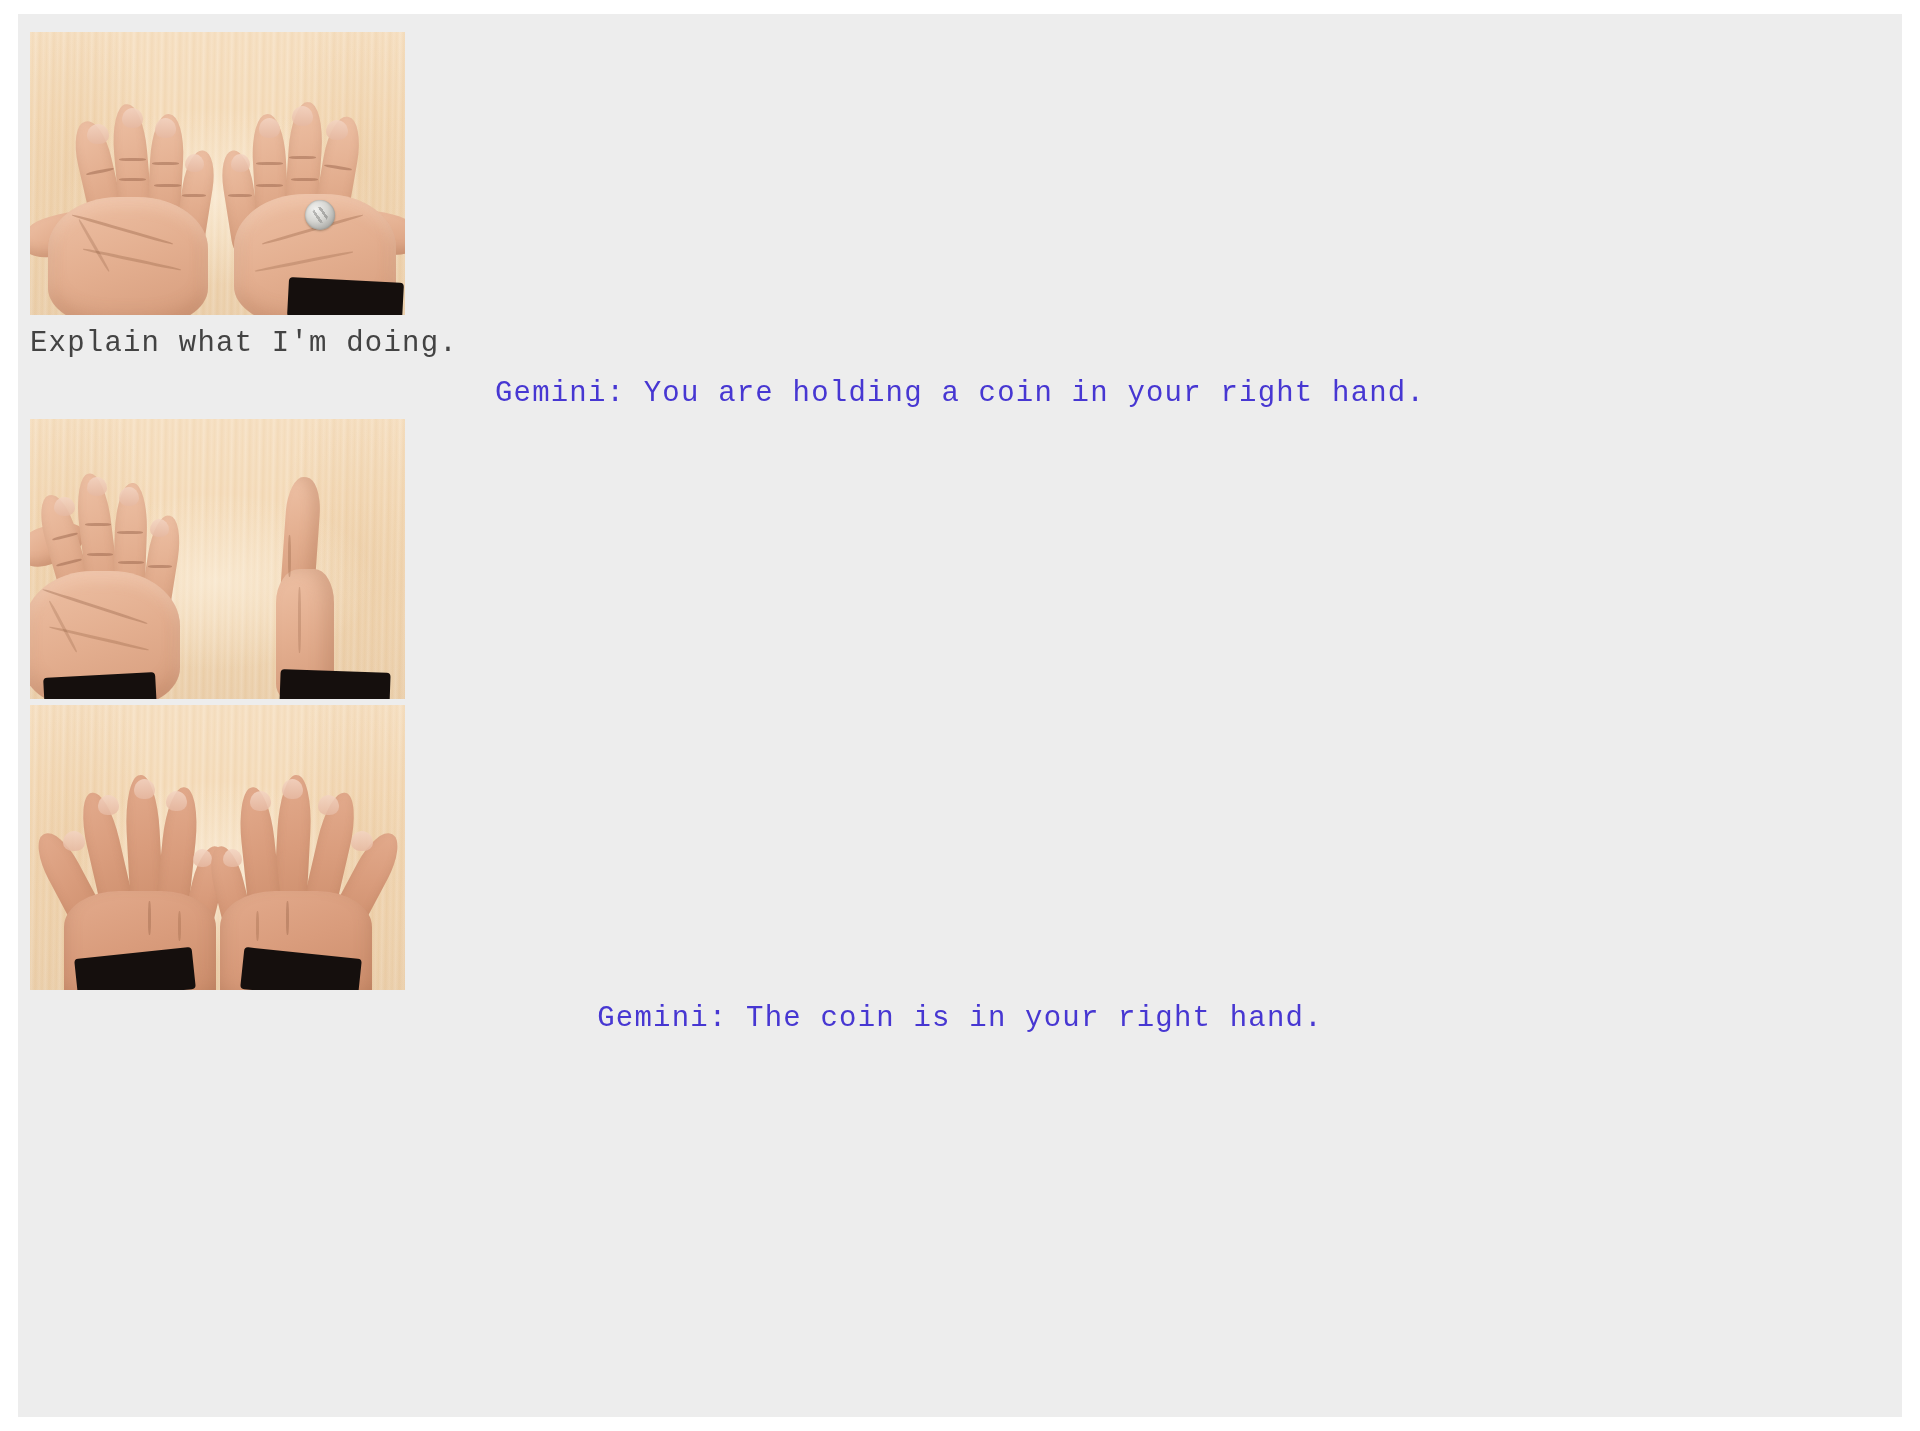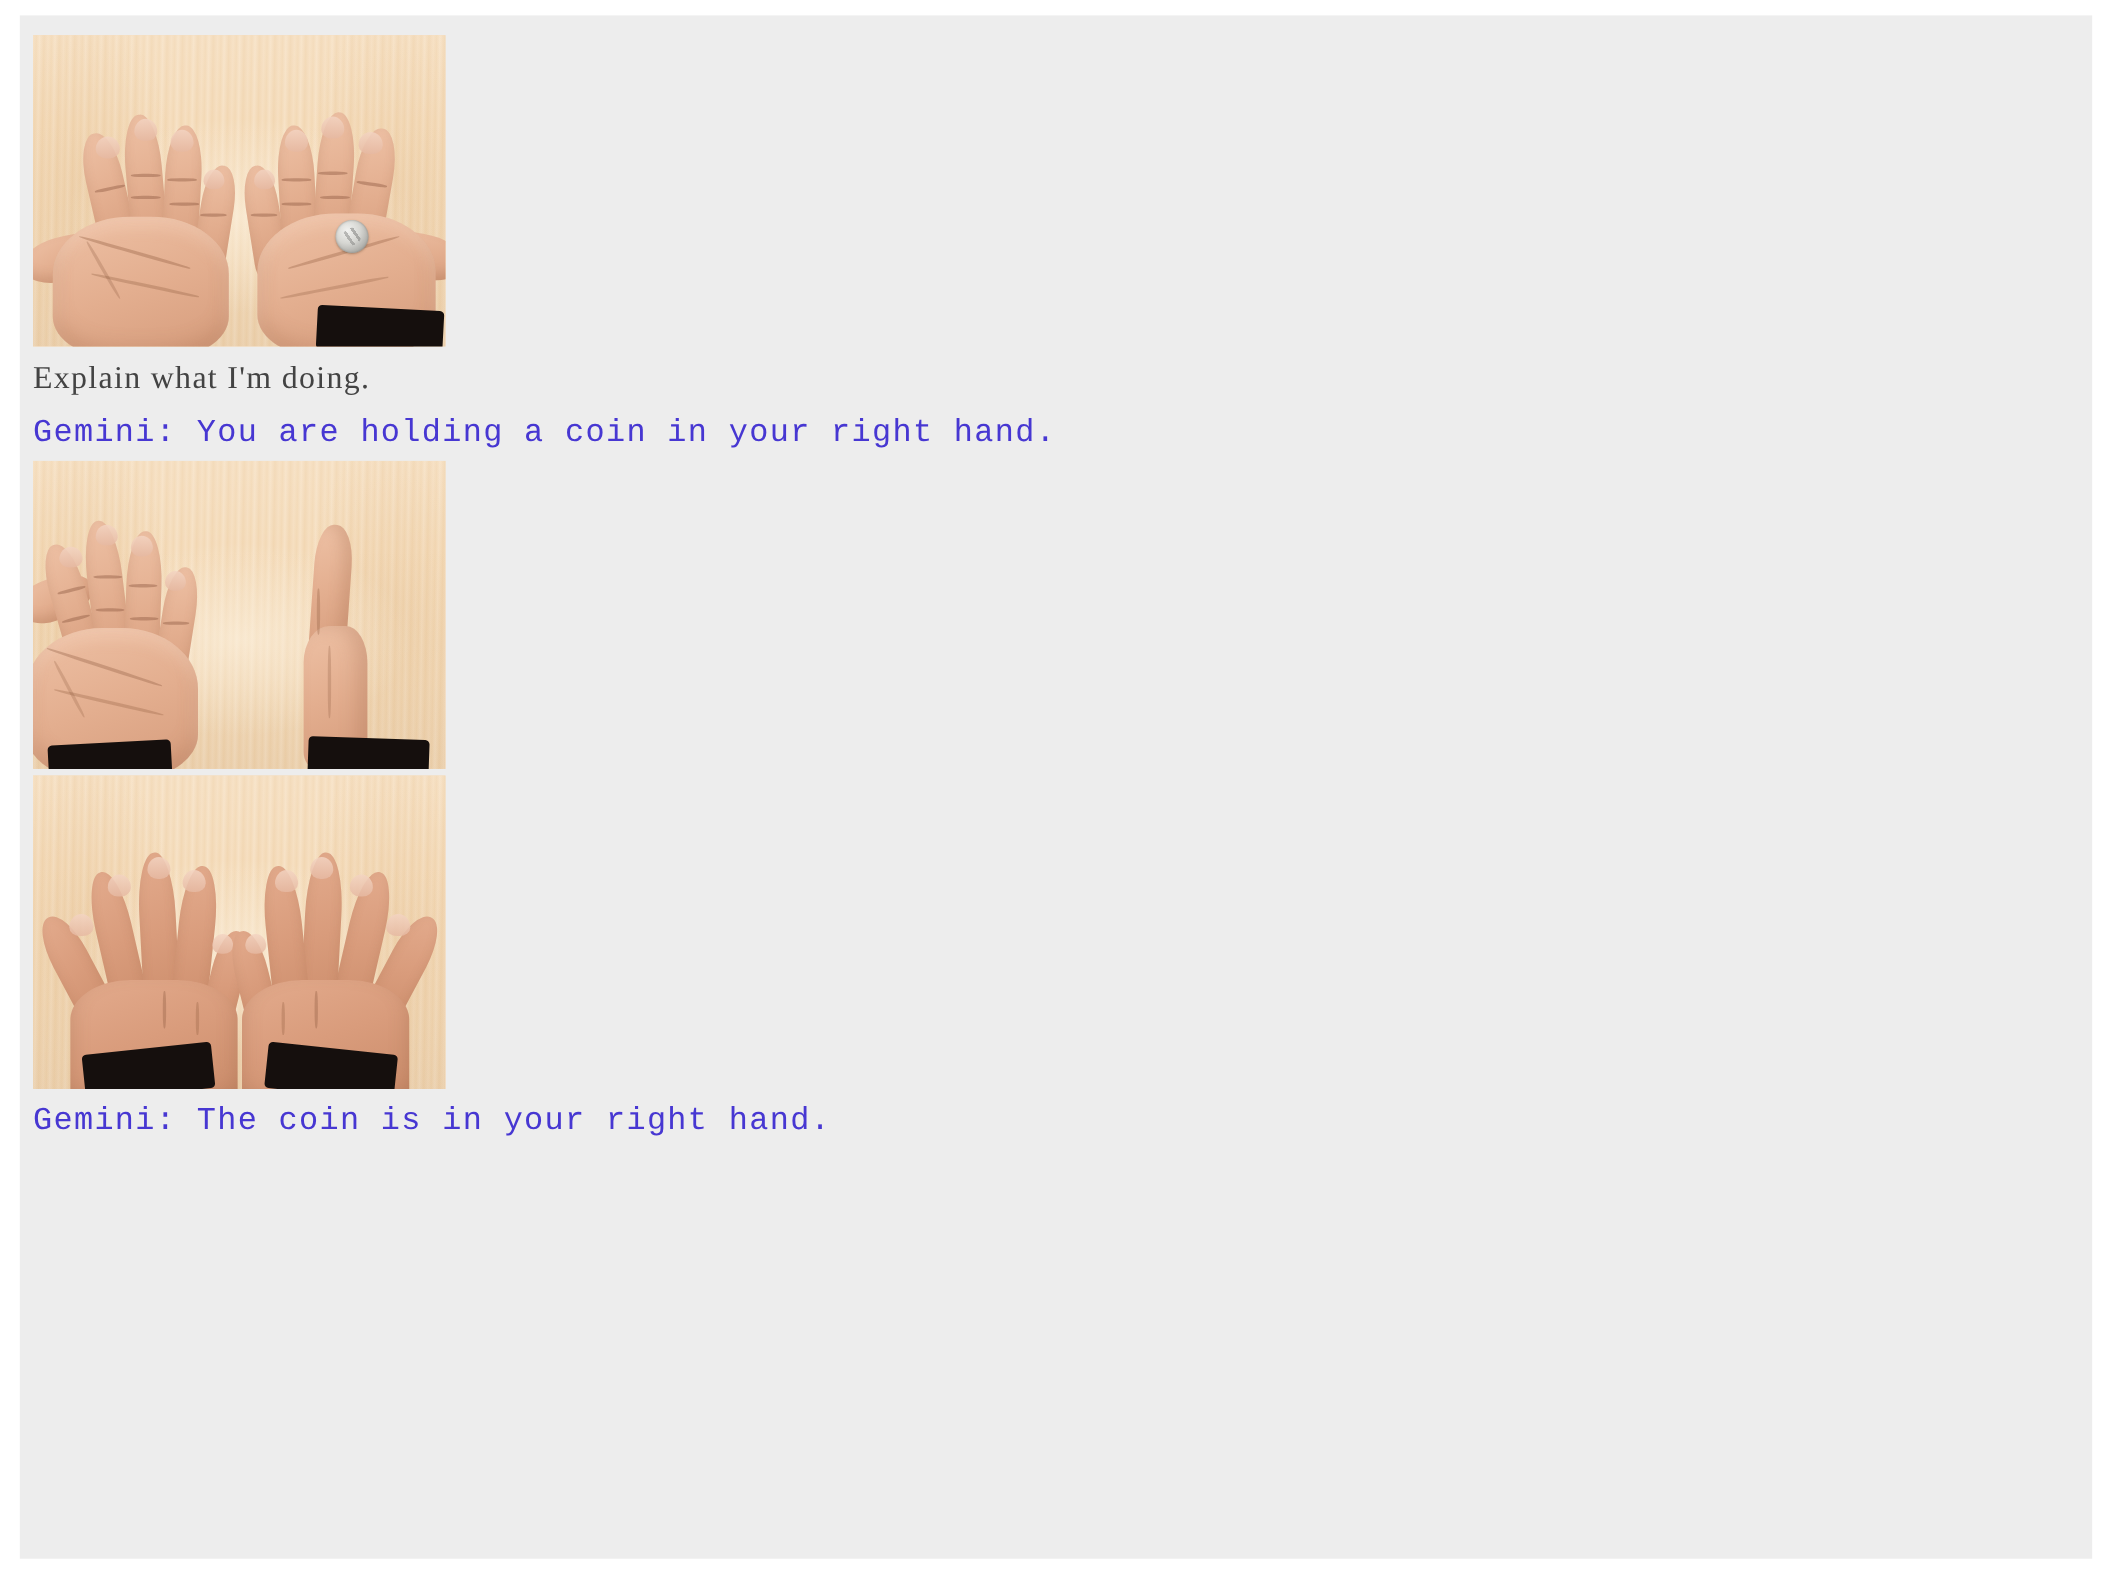"Explain what I'm doing." .line-user { font-family: Liberation Serif, serif -> none }
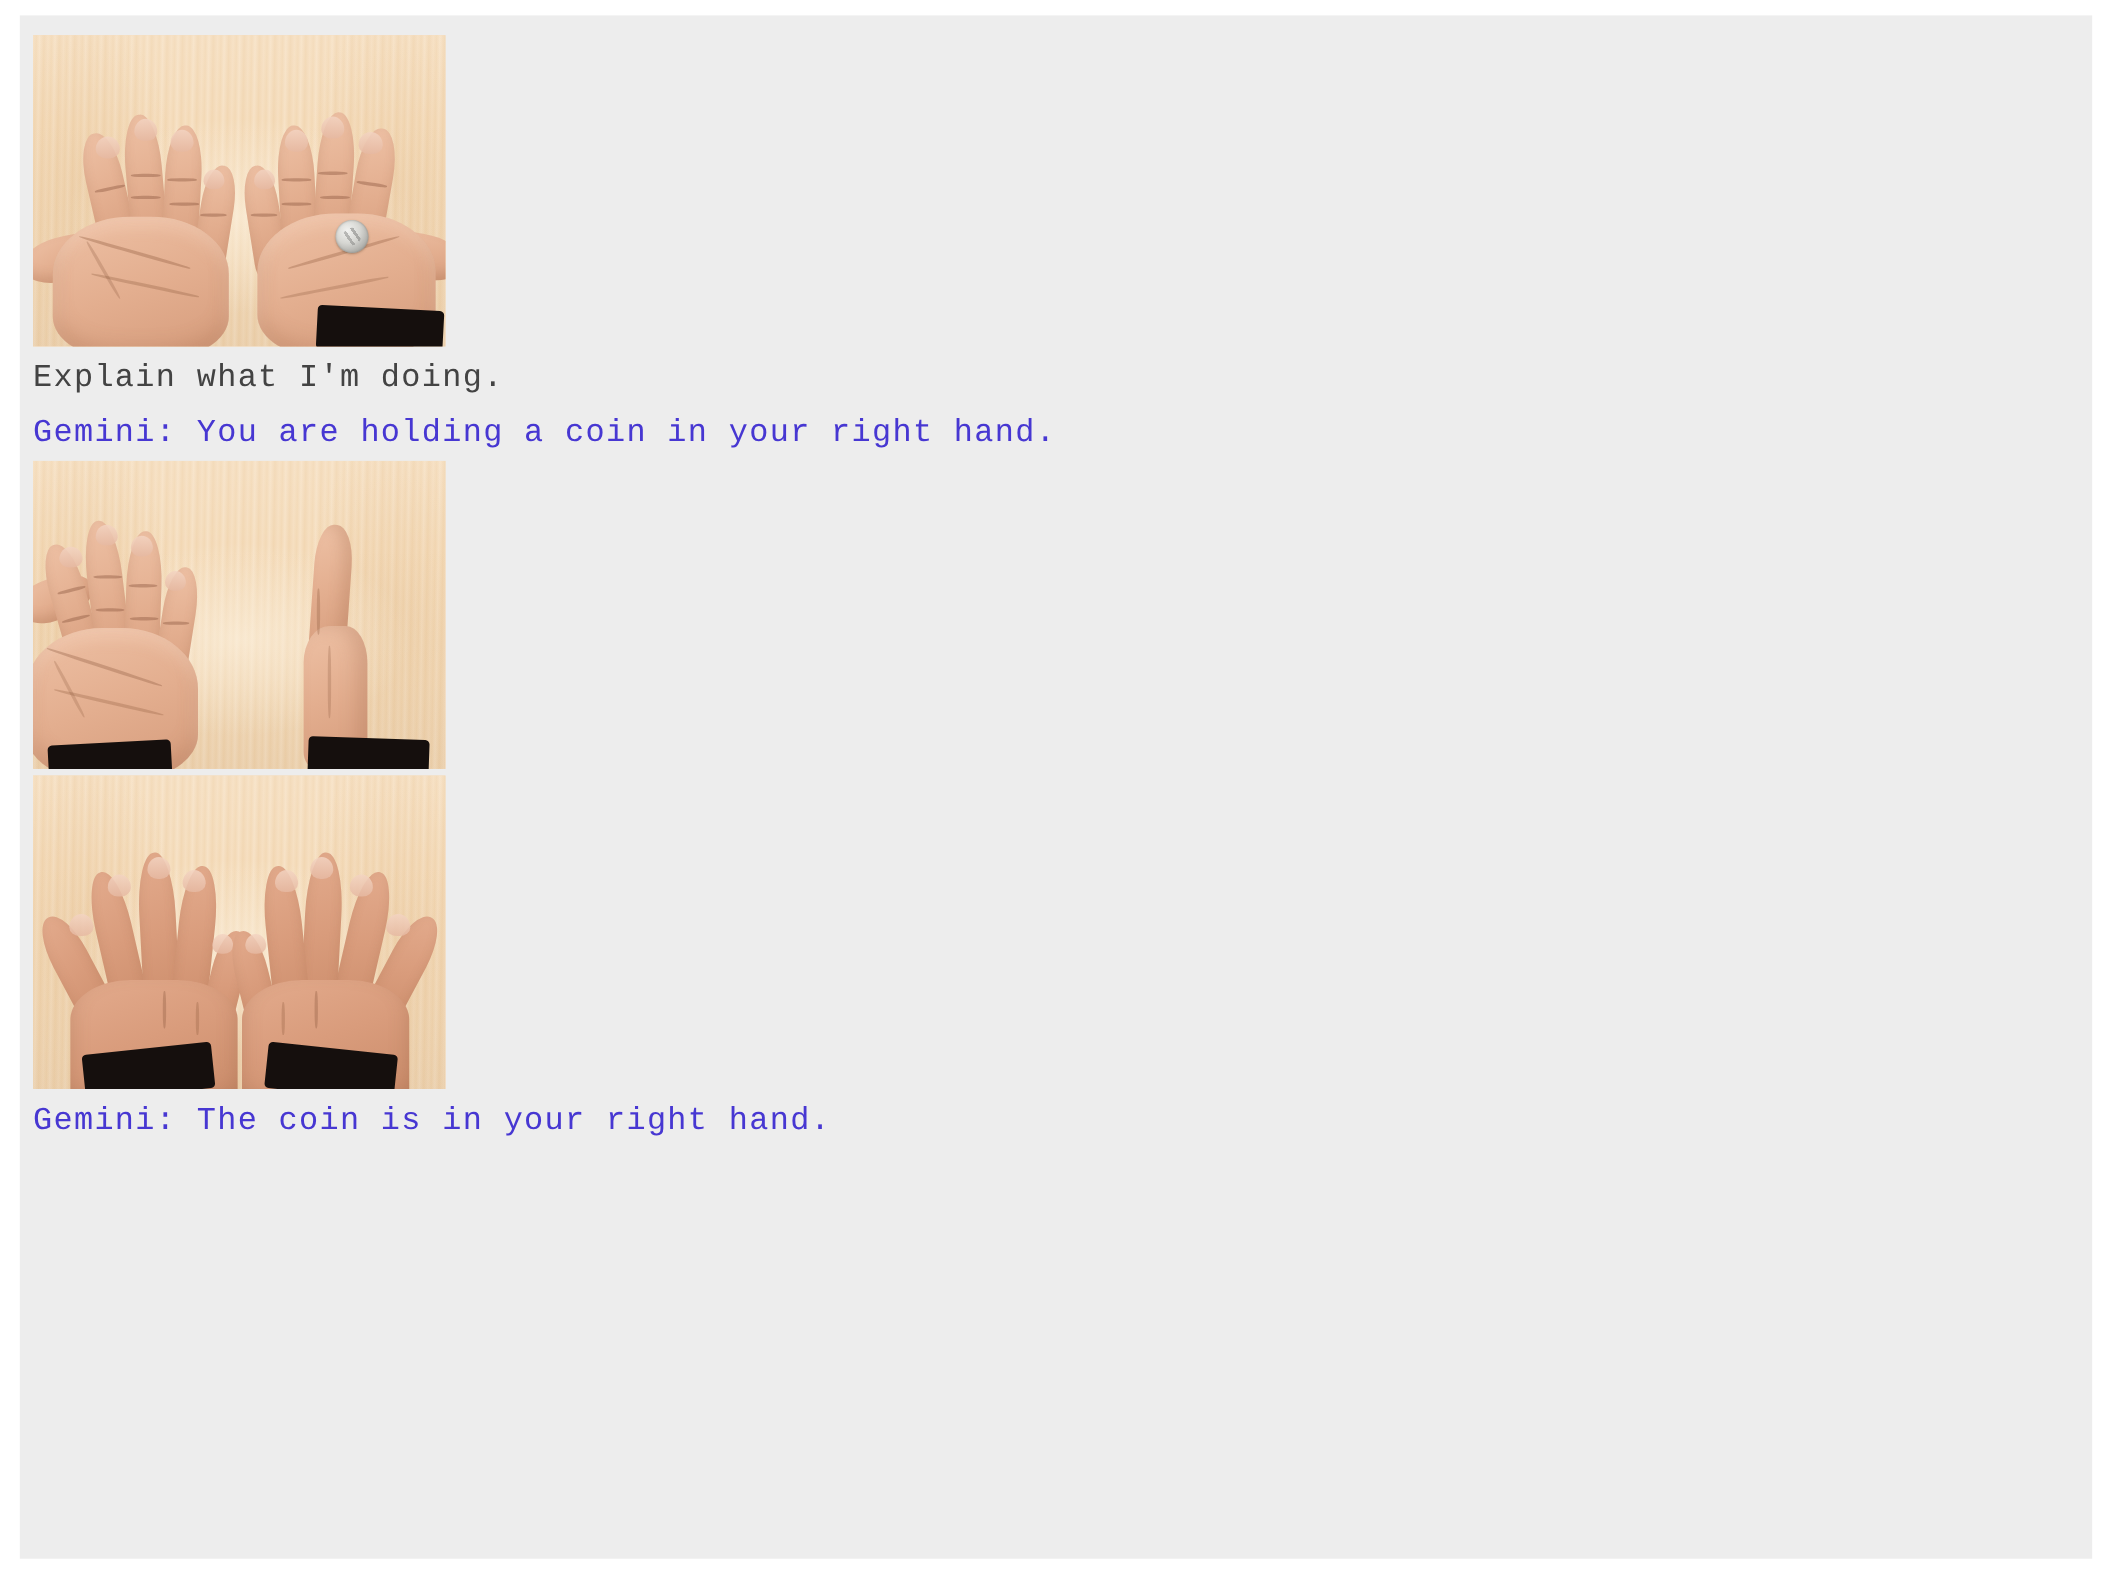"Gemini: You are holding a" .line-model { text-align: none -> center }
